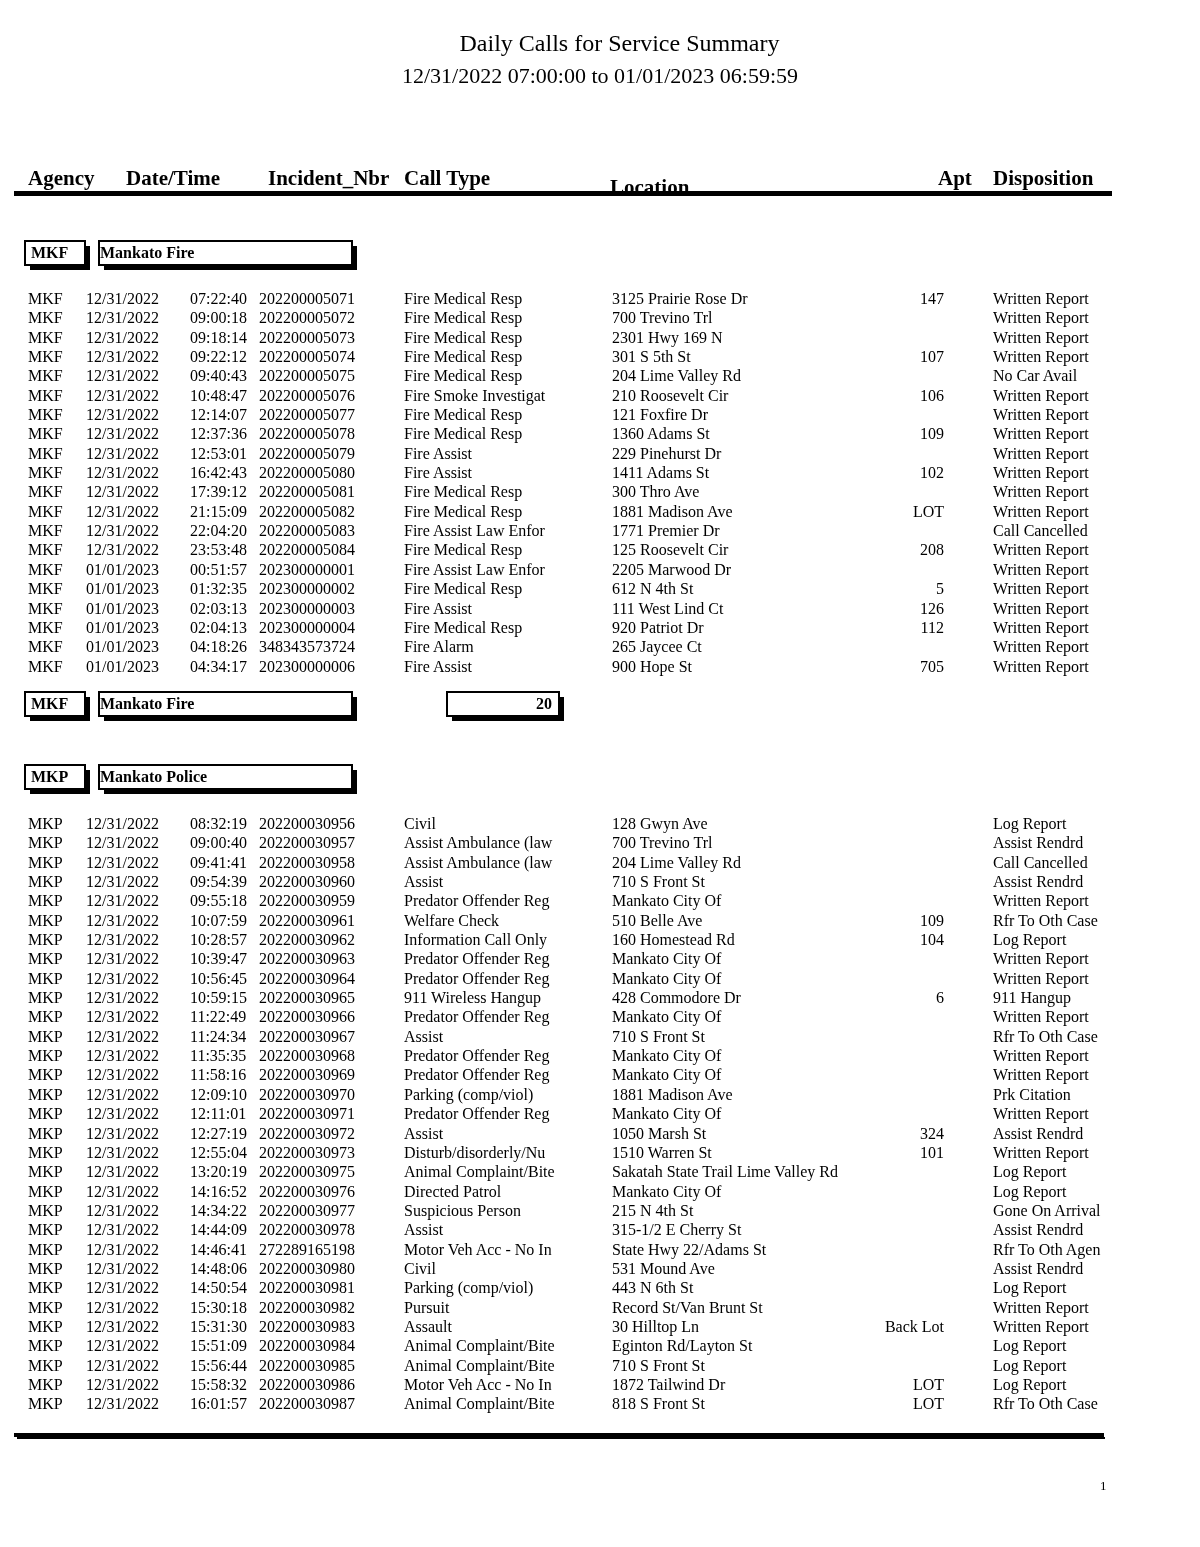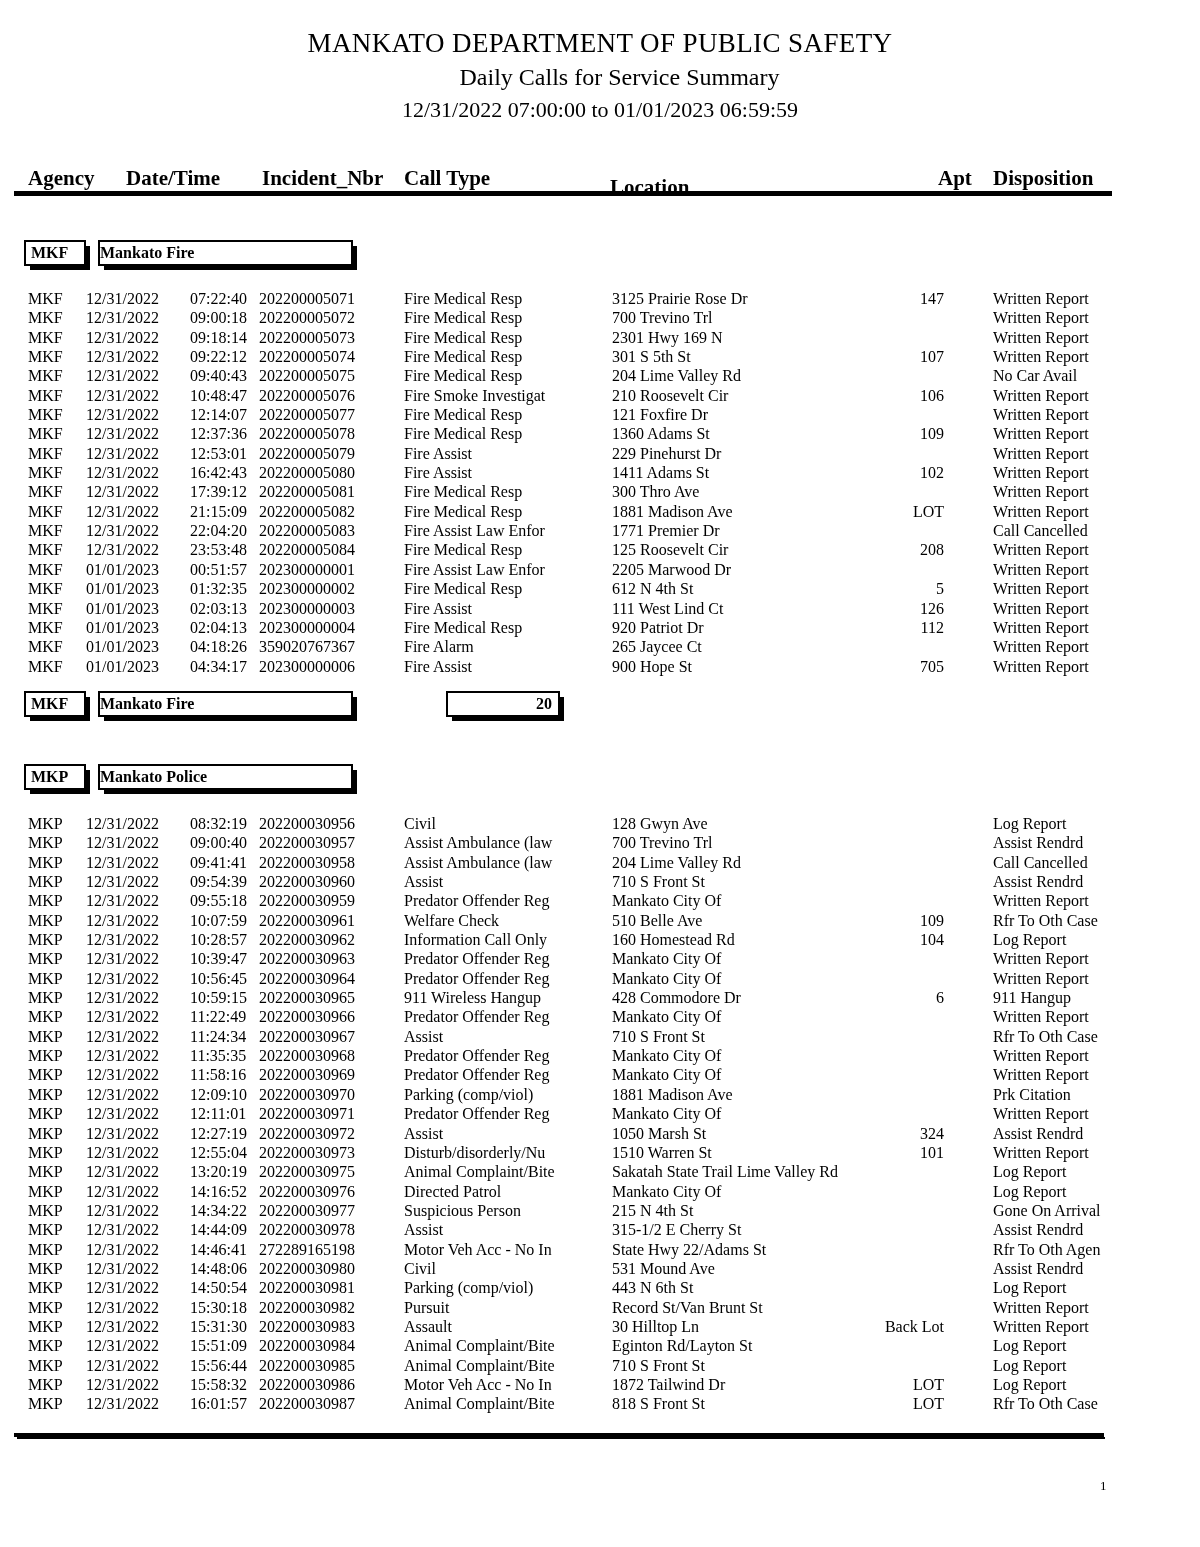"MANKATO DEPARTMENT OF PUBLIC SAFETY" div.title-main { html: <div>MANKATO DEPARTMENT OF PUBLIC SAFETY</div> -> none }
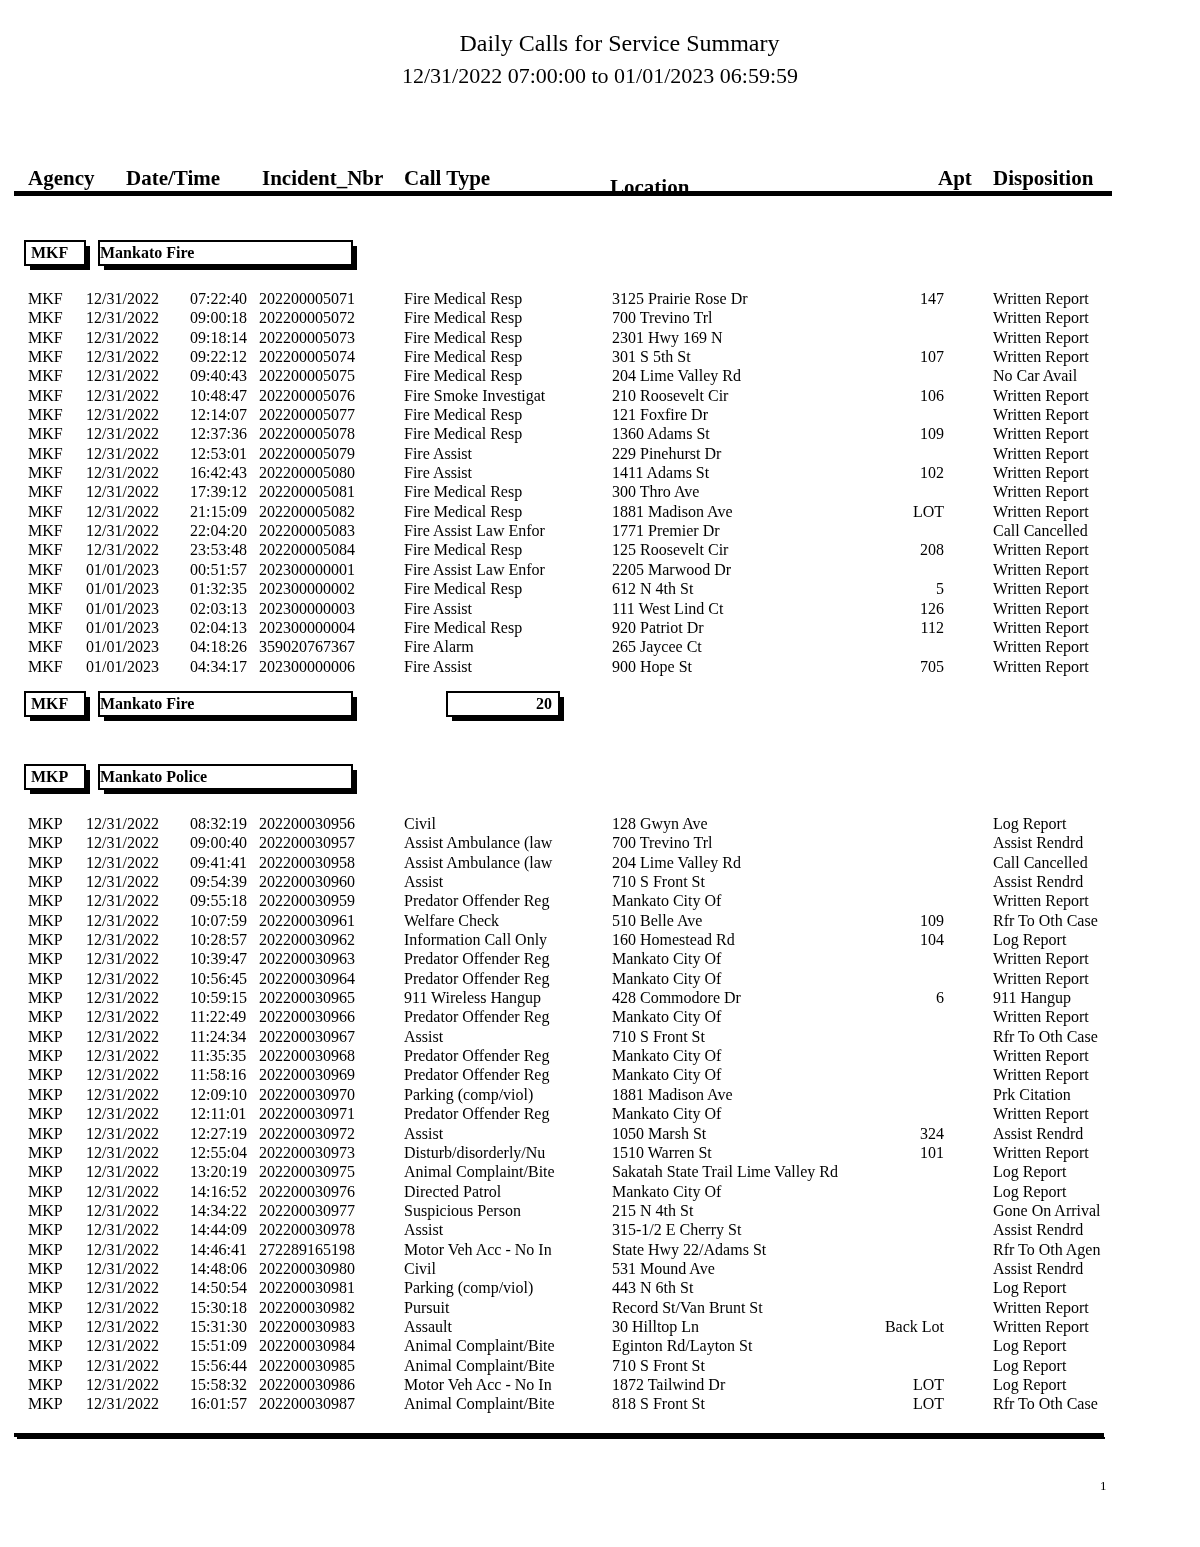"Incident_Nbr" .ch-incident { left: 262px -> 268px }
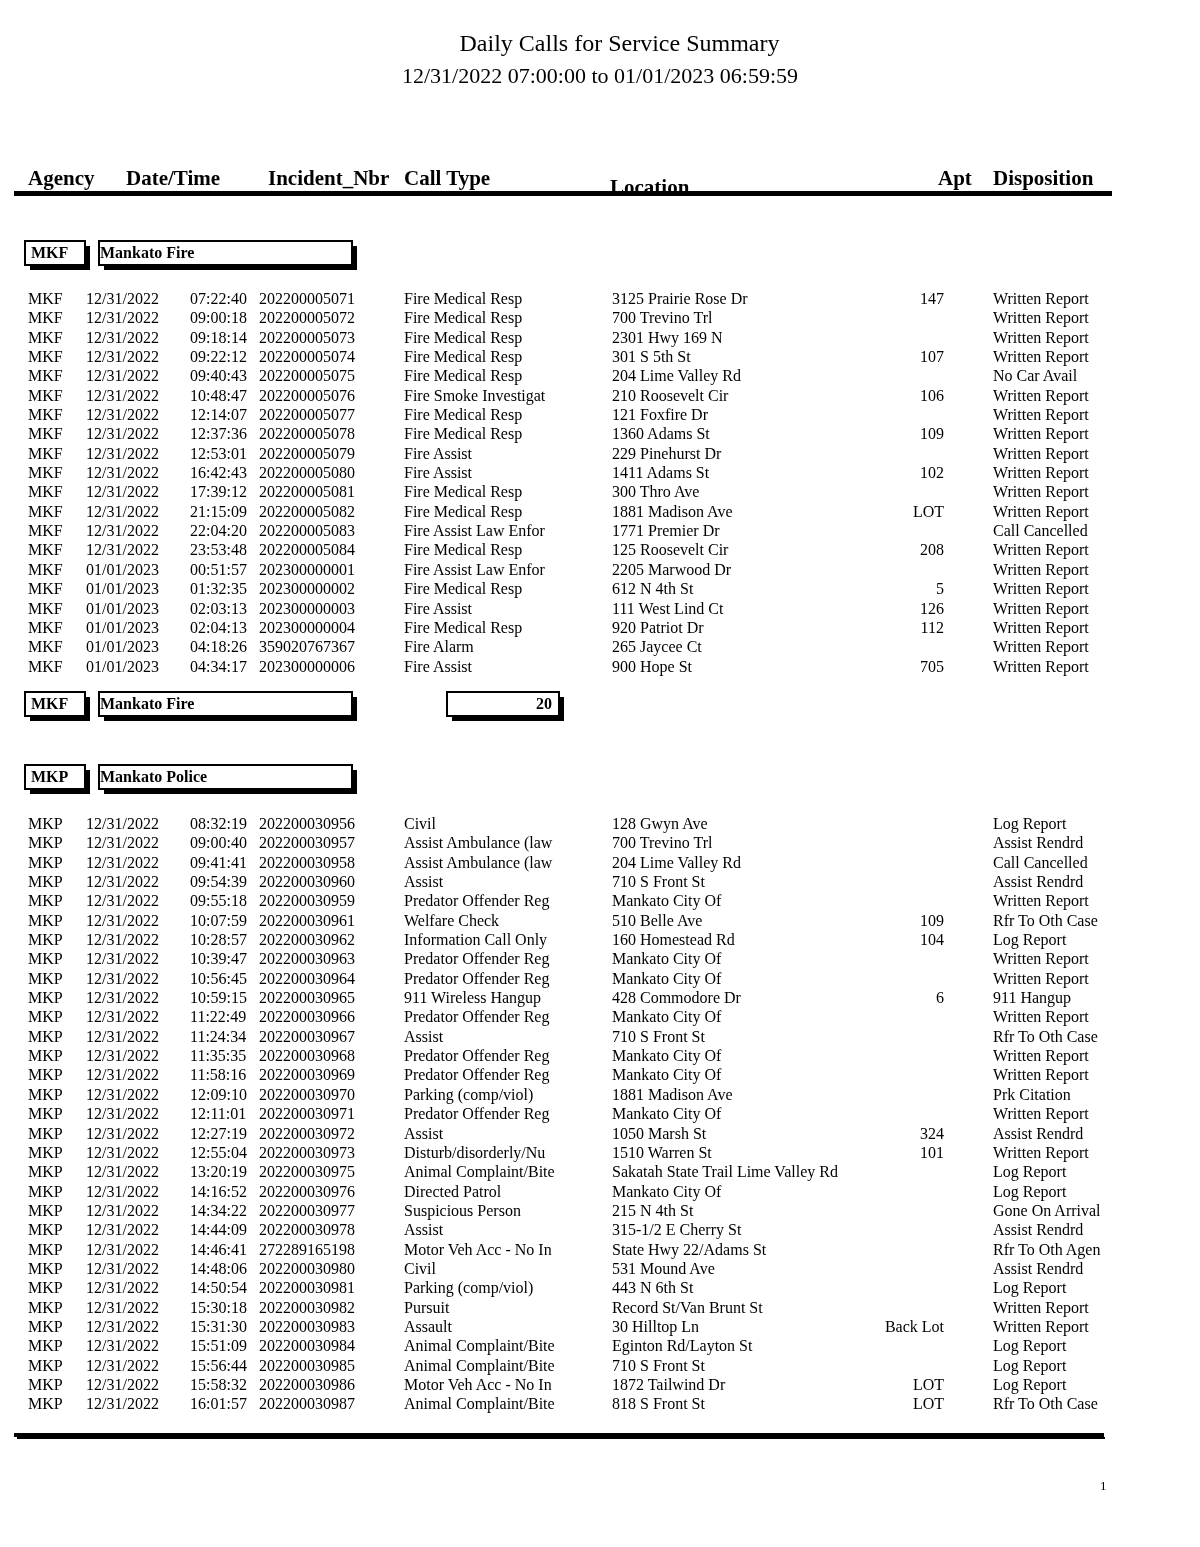"359020767367" span.c-incident { text: 359020767367 -> 348343573724 }
